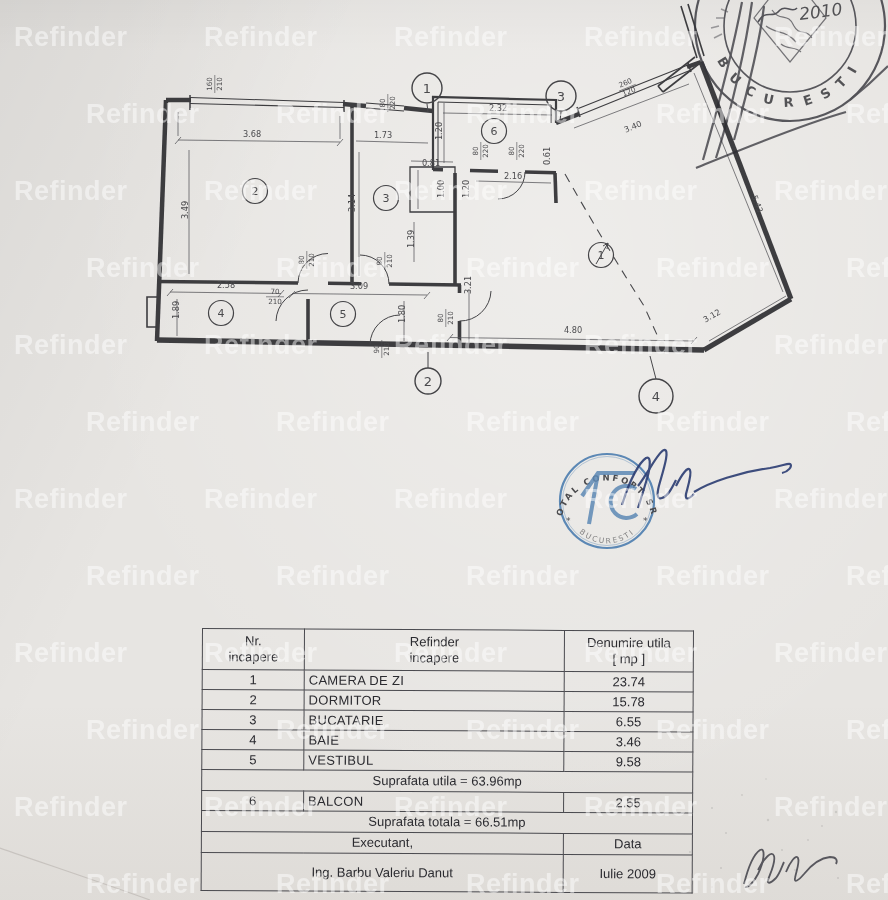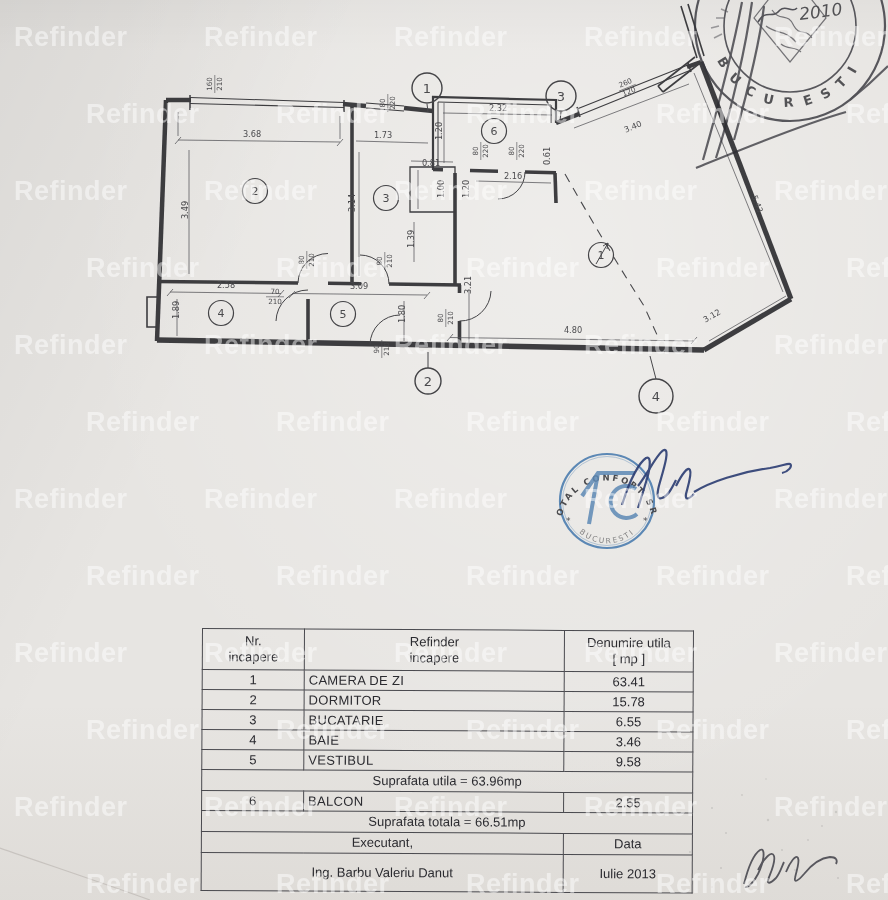"63.41" td.c-area { text: 63.41 -> 23.74 }
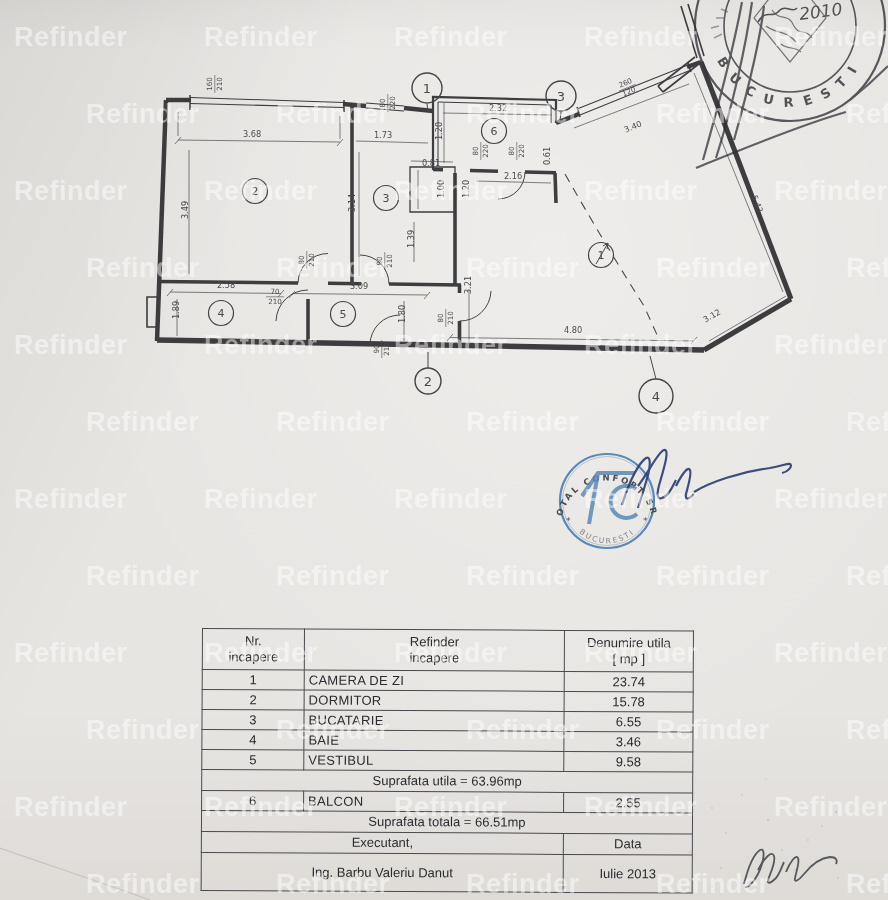"Iulie 2013" td.c-area { text: 2013 -> 2009 }
